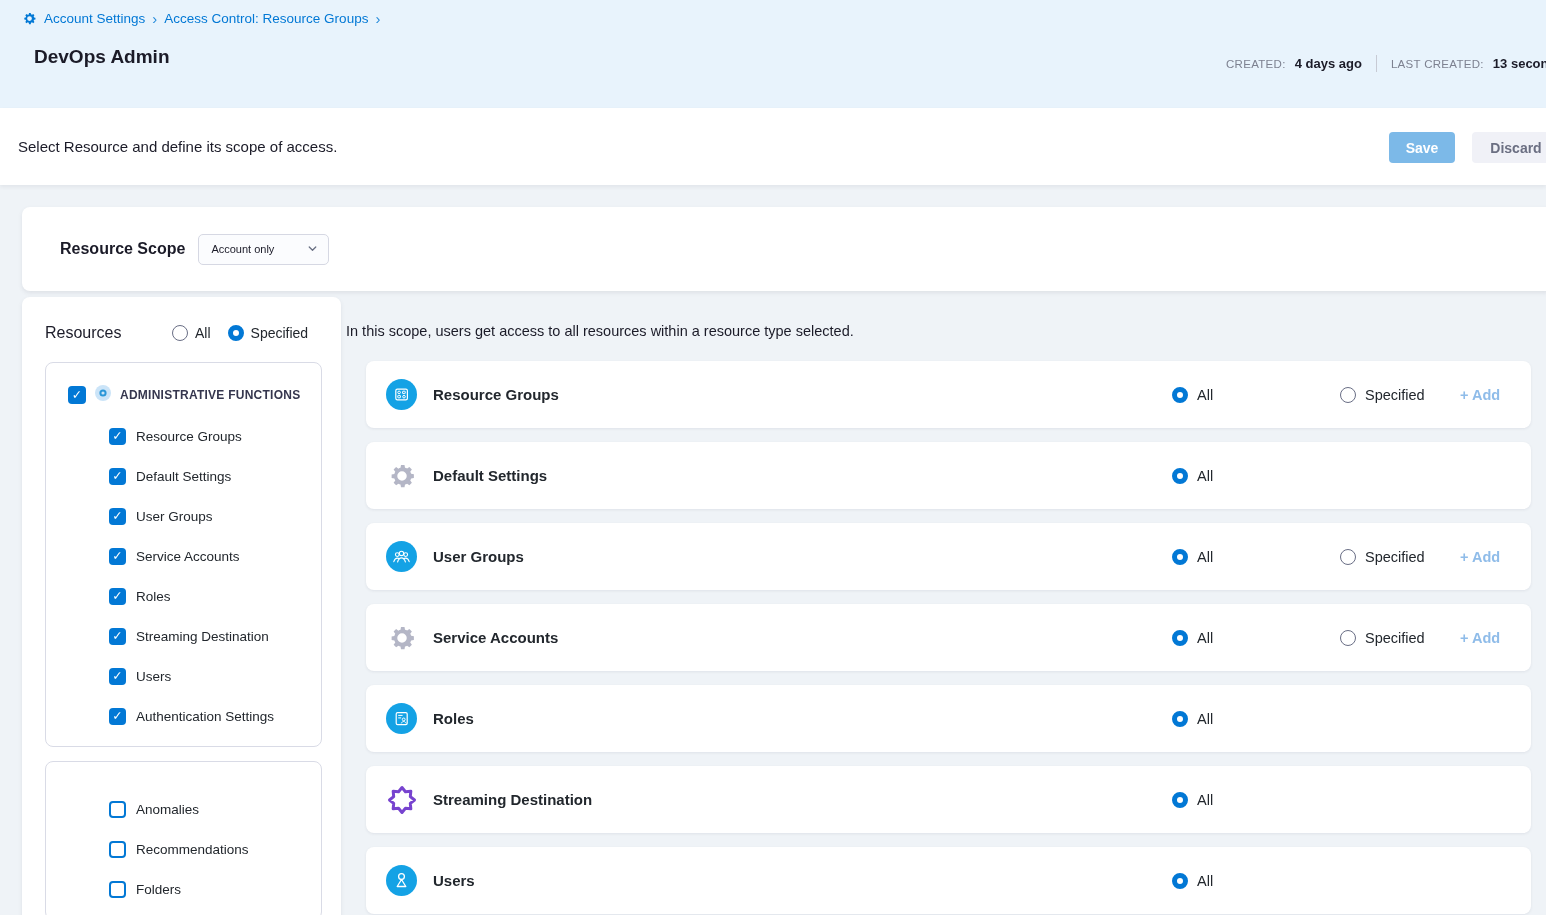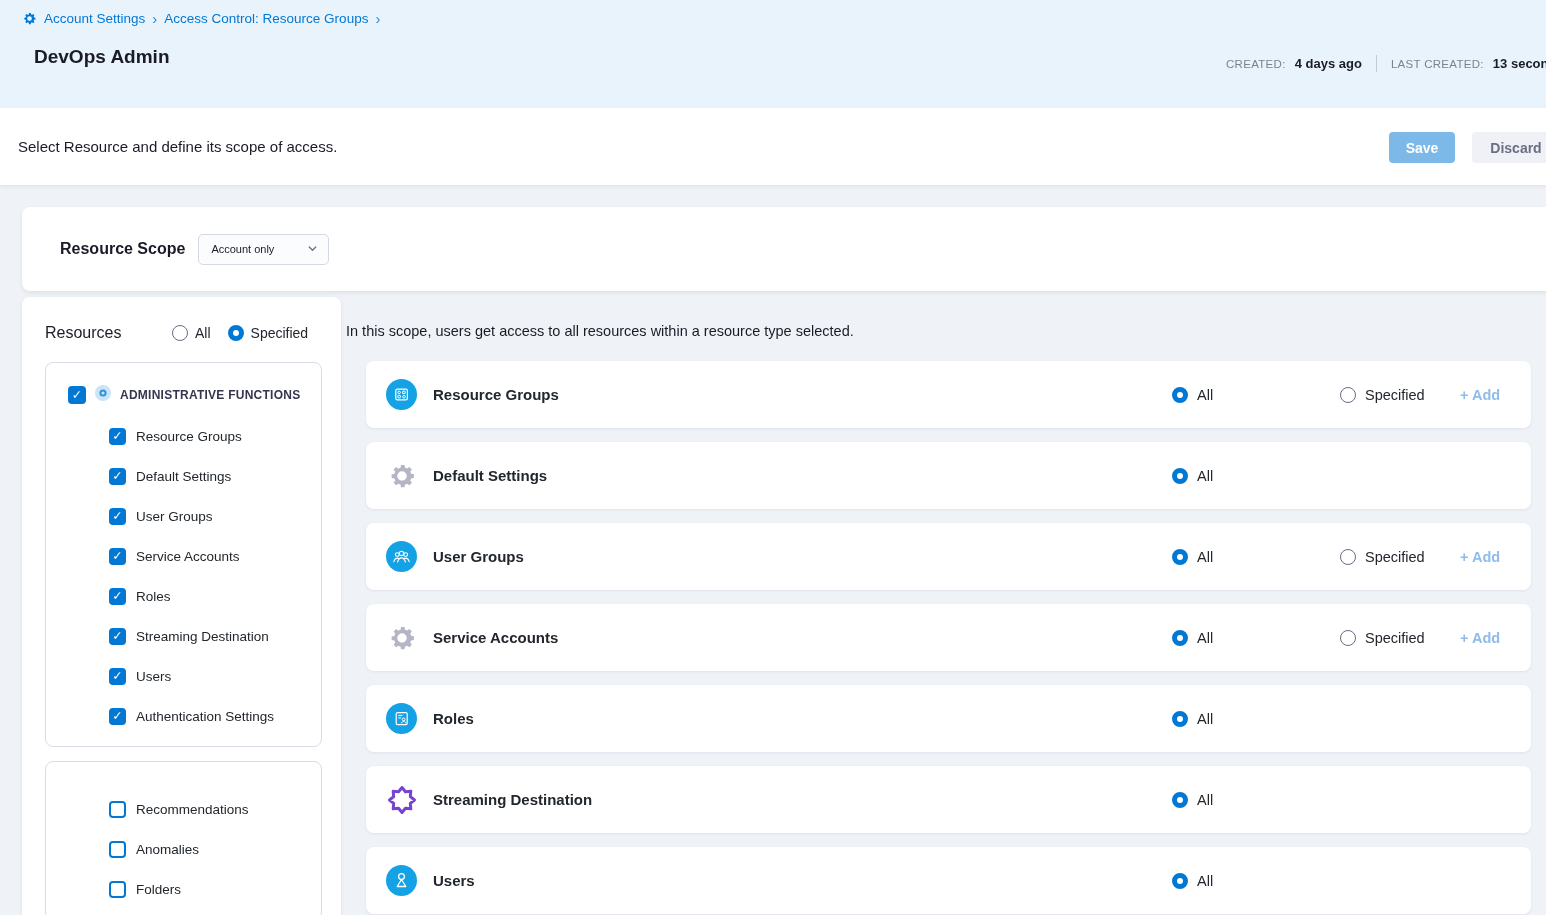"Recommendations" li { order: before "Anomalies" -> after "Anomalies" }
